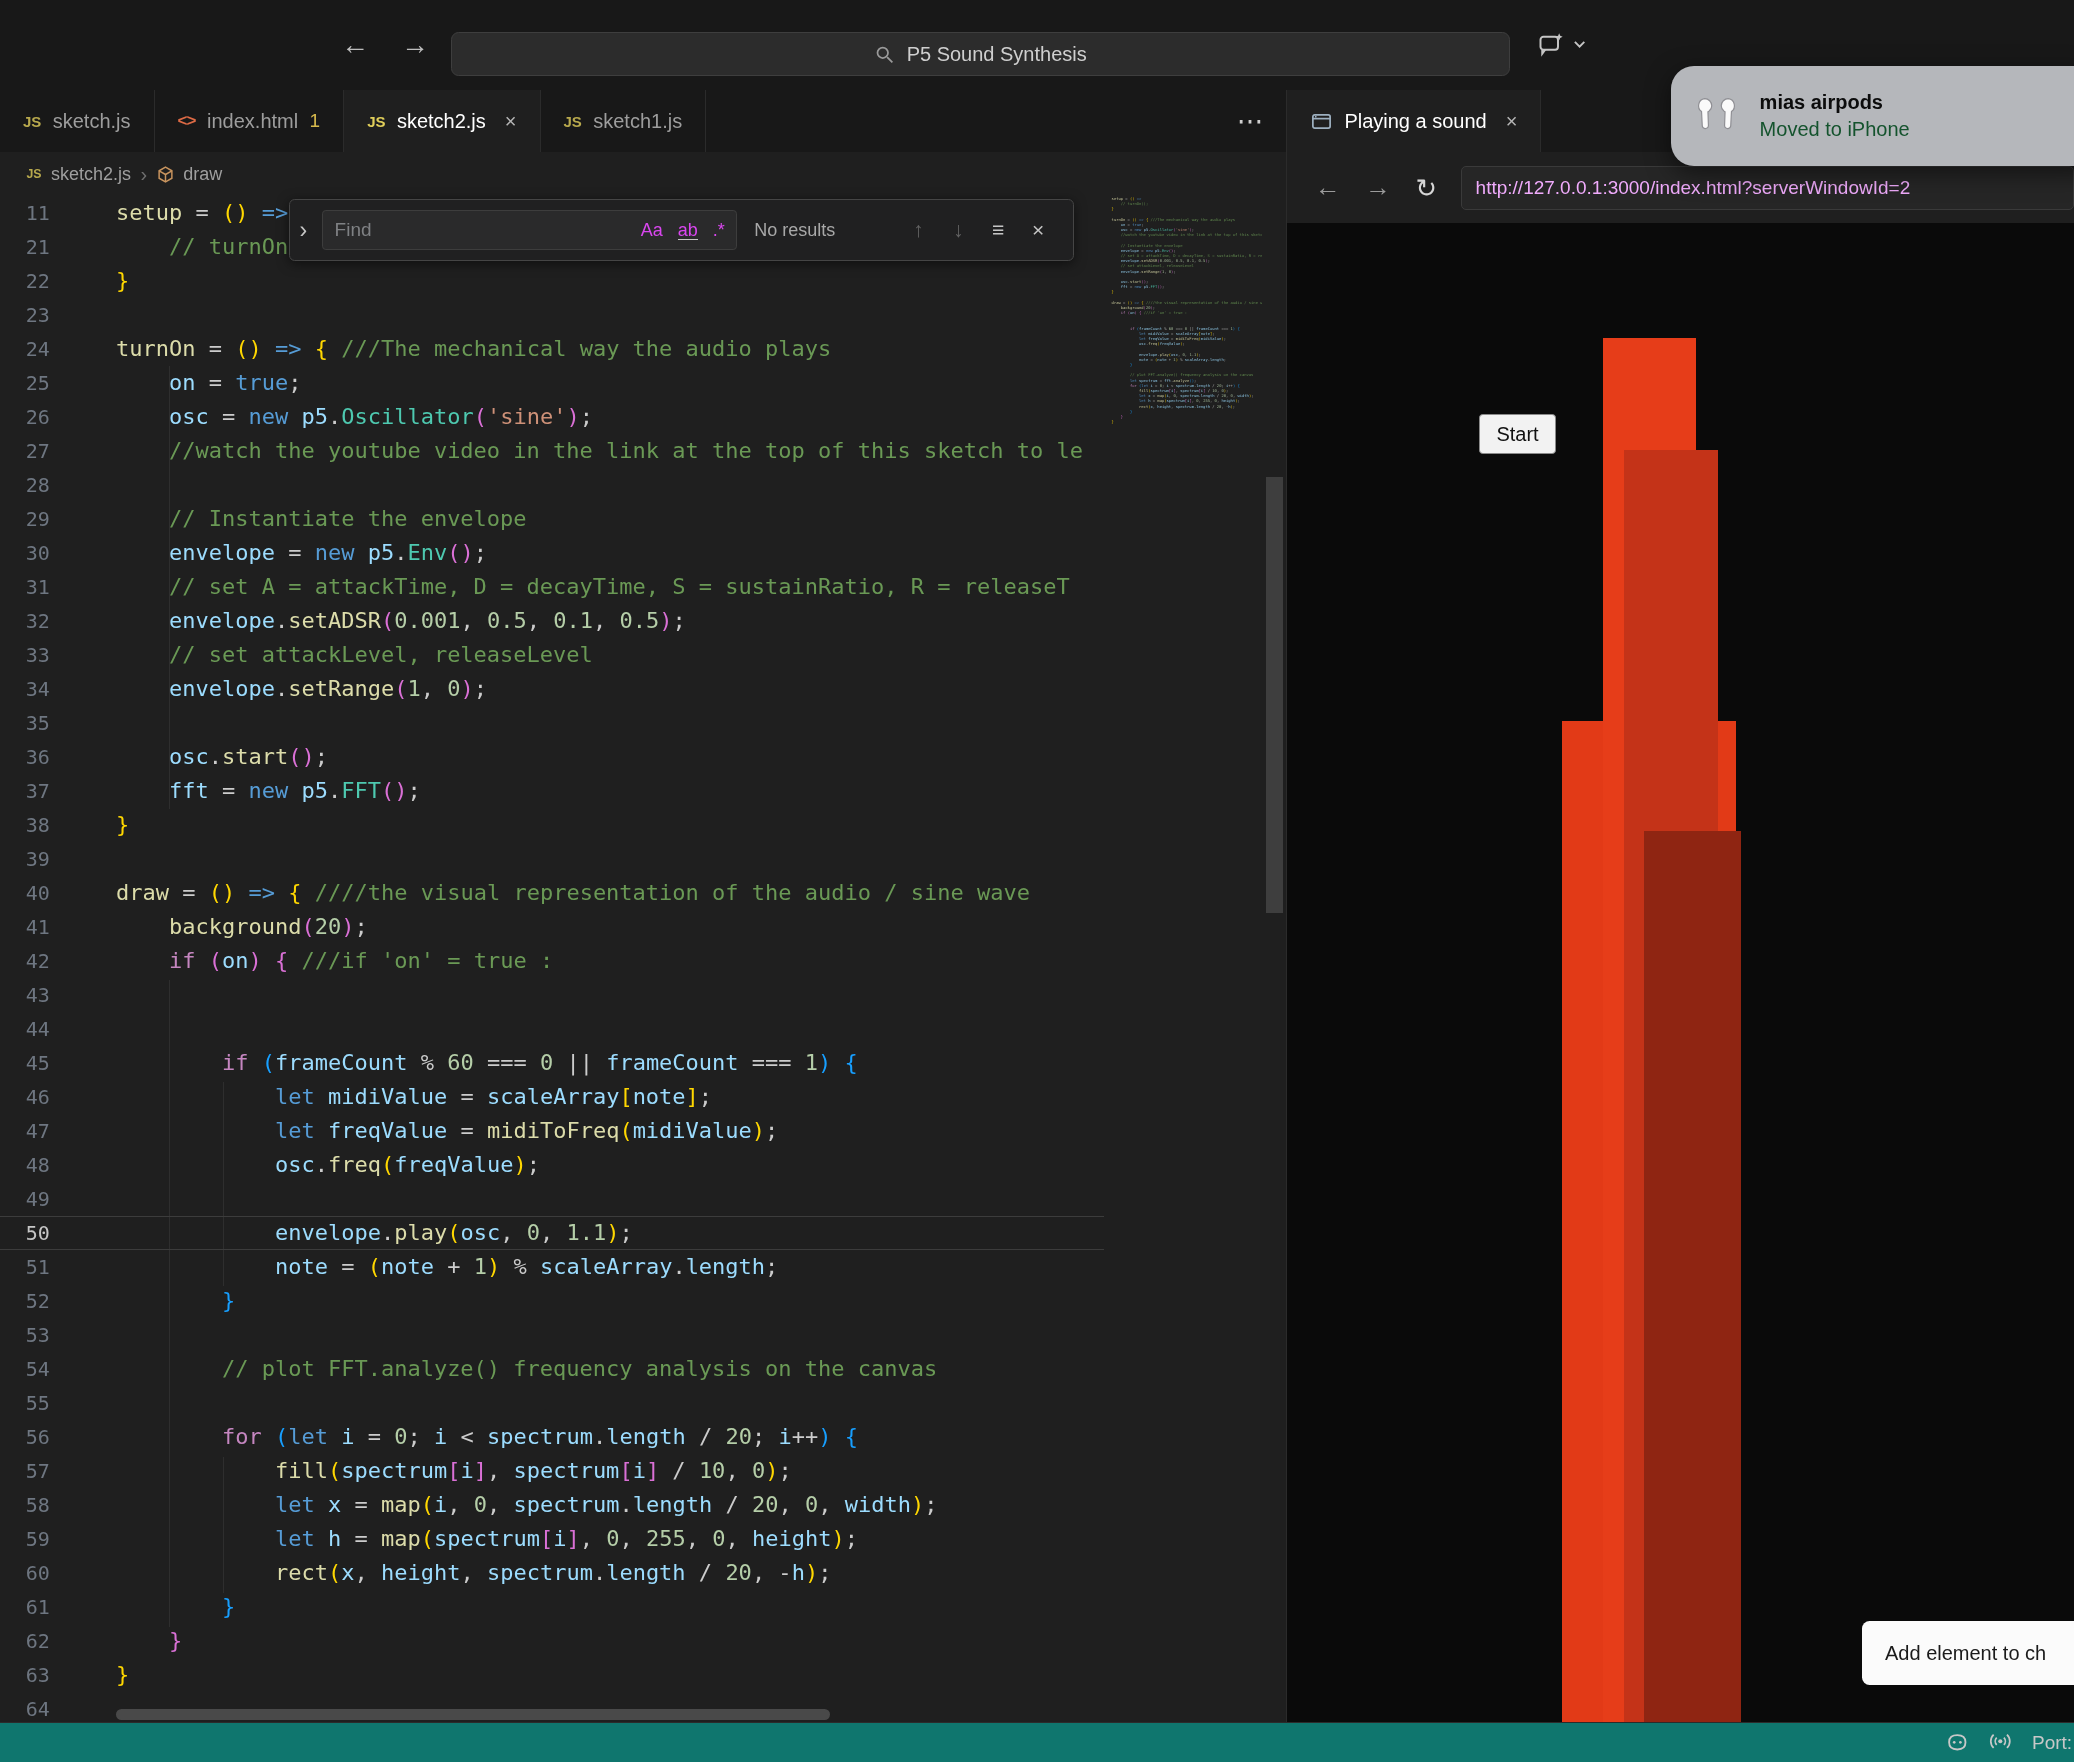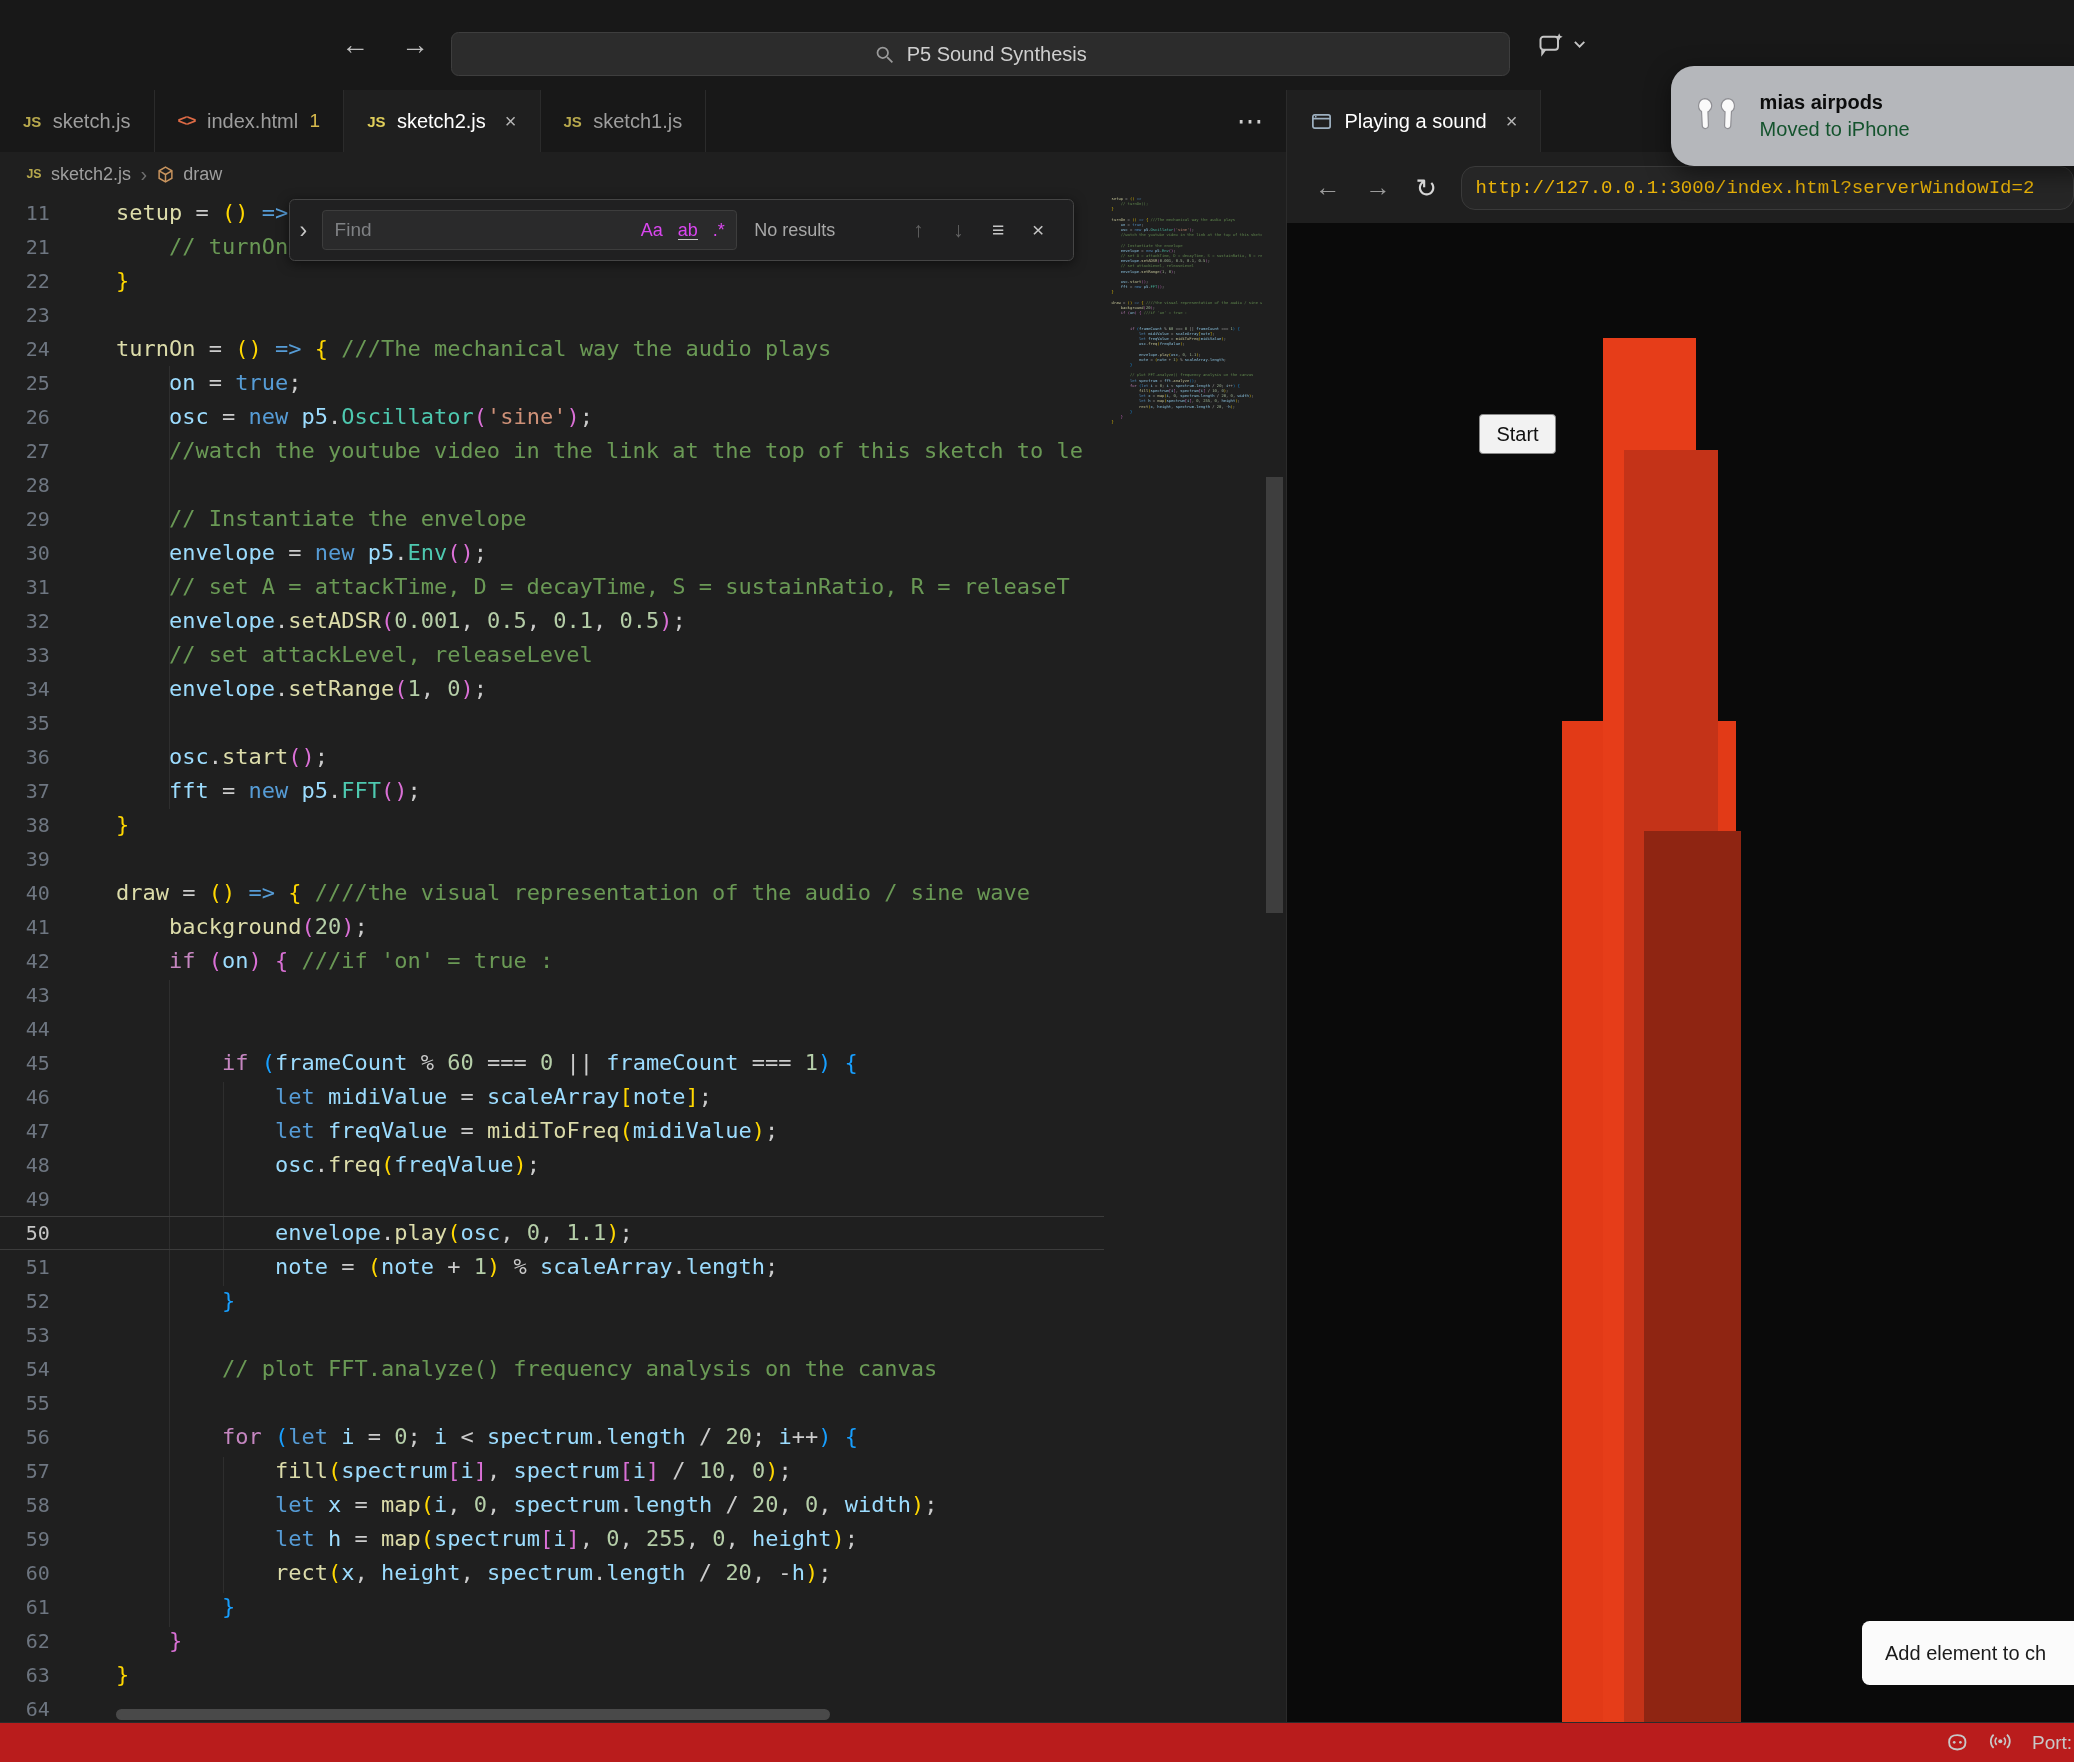"http://127.0.0.1:3000/index.html?serverW" .url-box { border-radius: 14px -> 5px; color: #eab308 -> #f0abfc; font-family: Liberation Mono, monospace -> none }
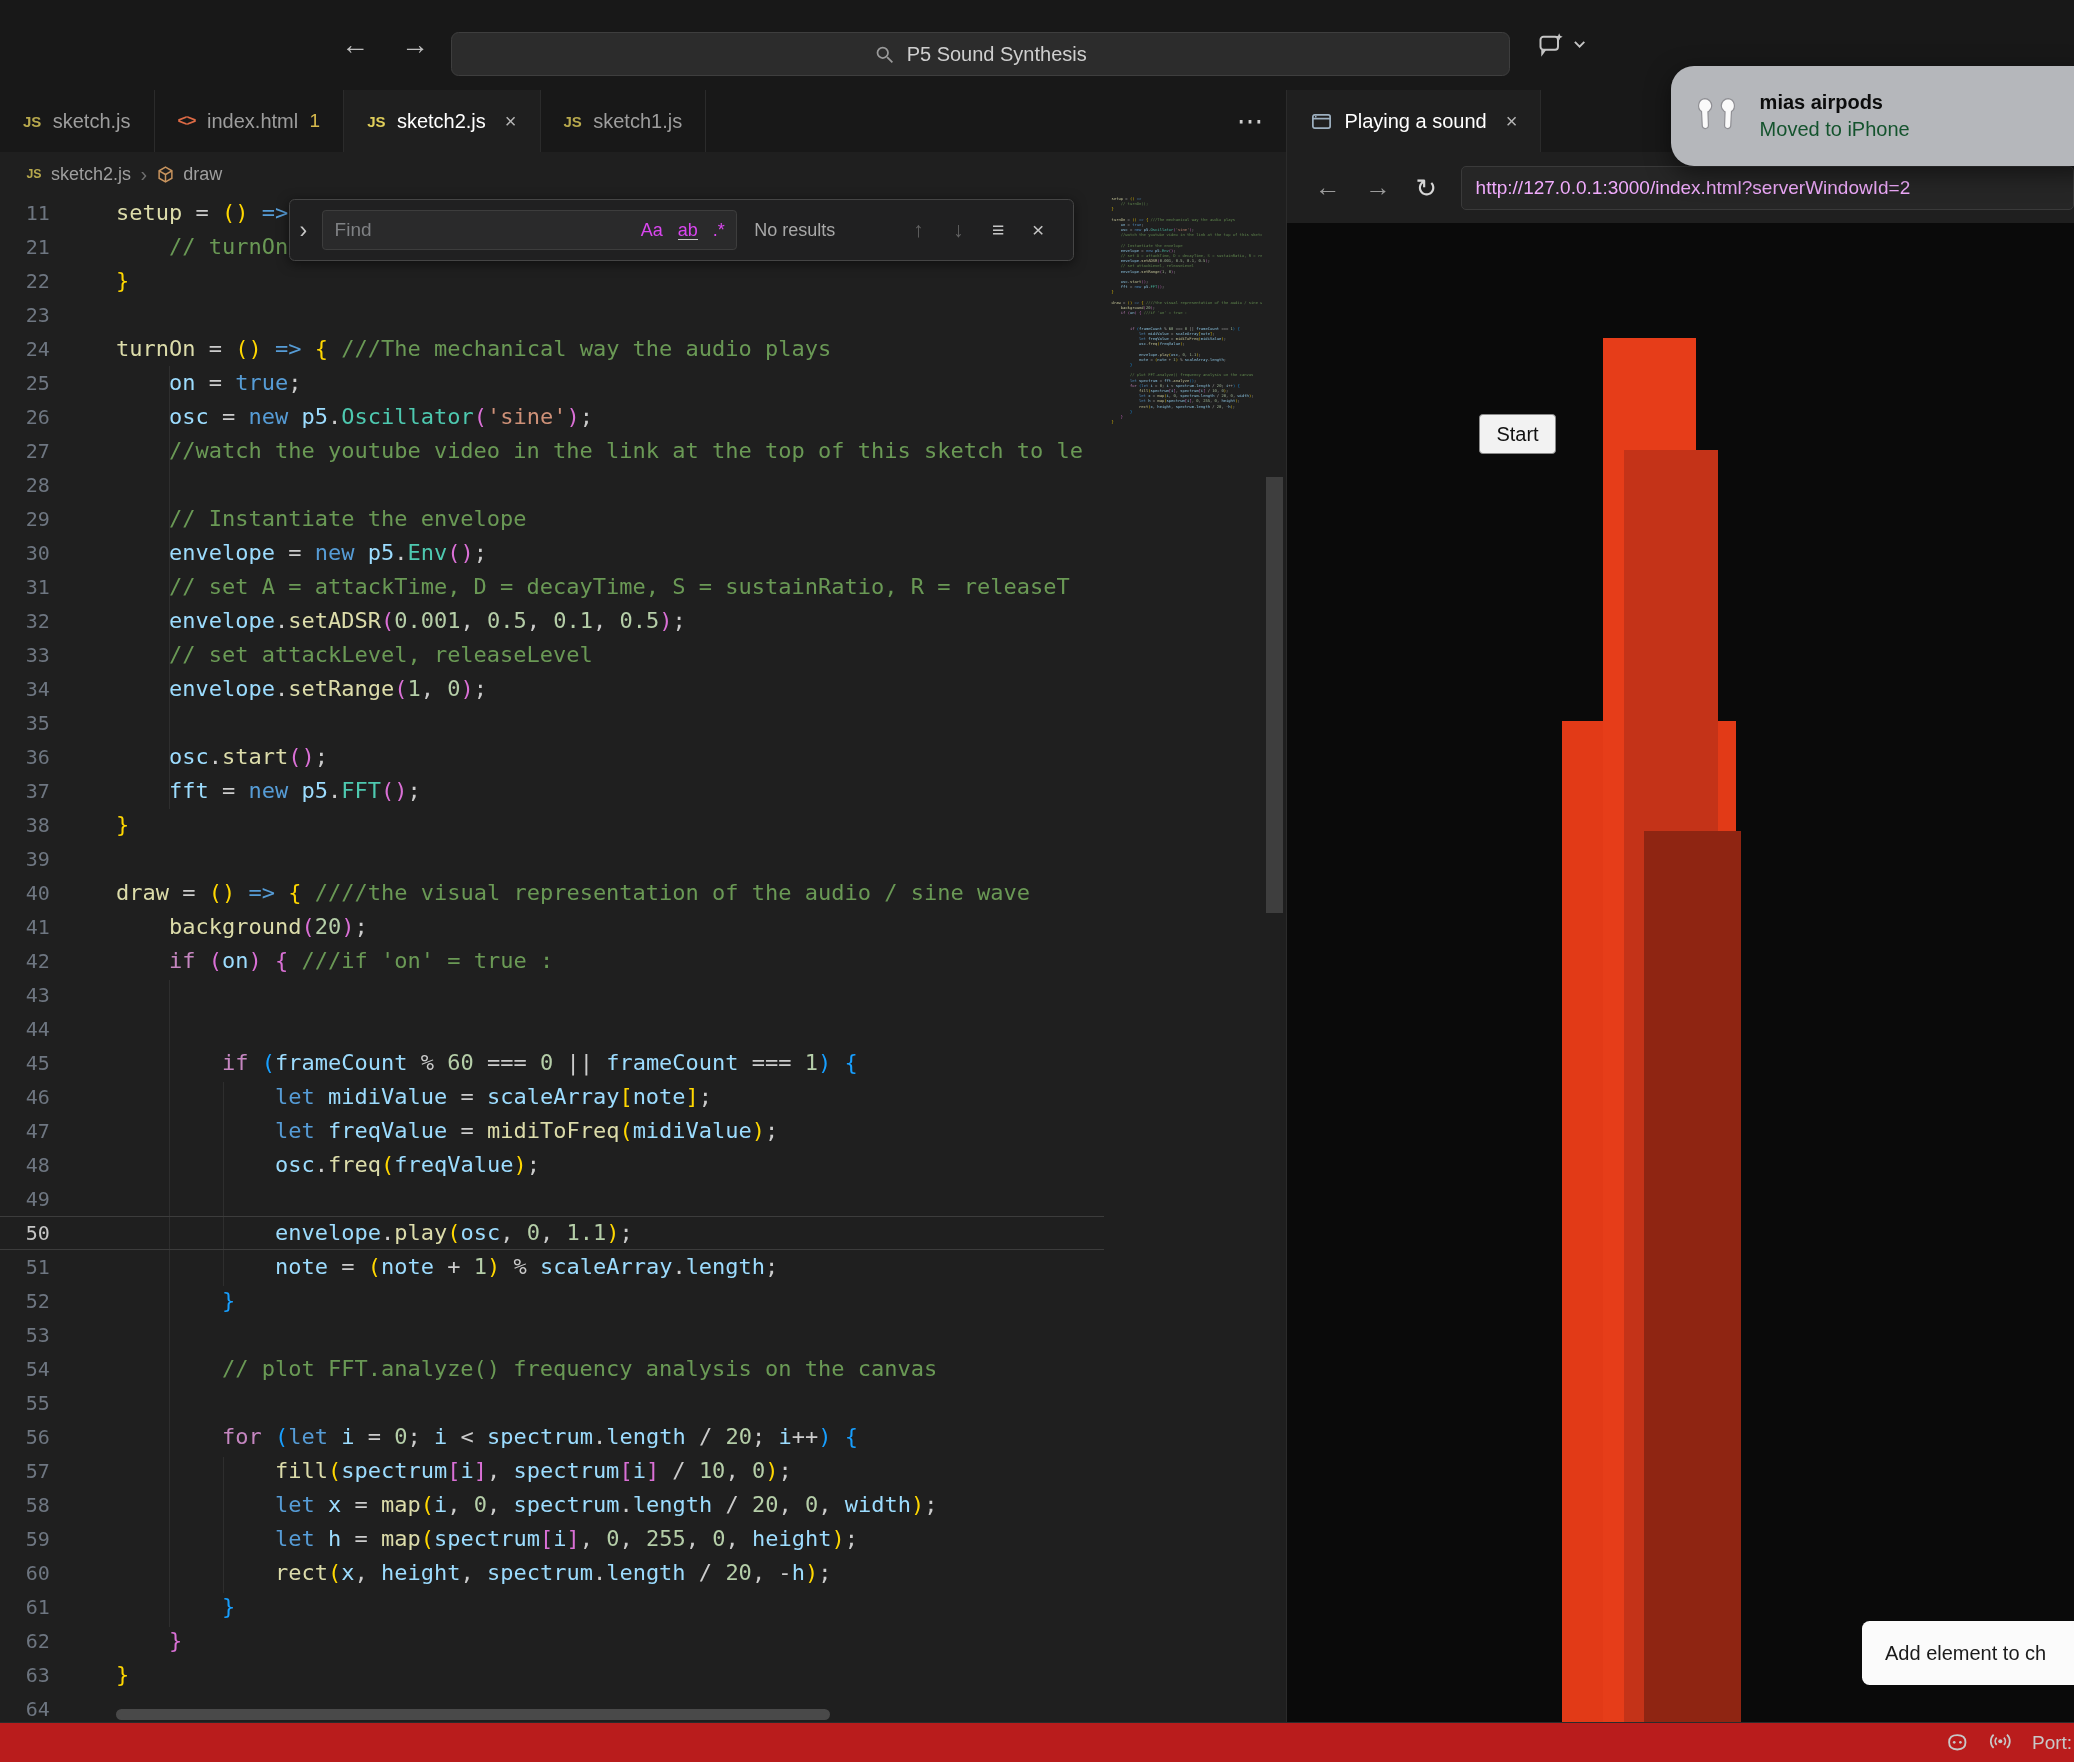"Port:" .statusbar { background: #b91c1c -> #0f766e }
